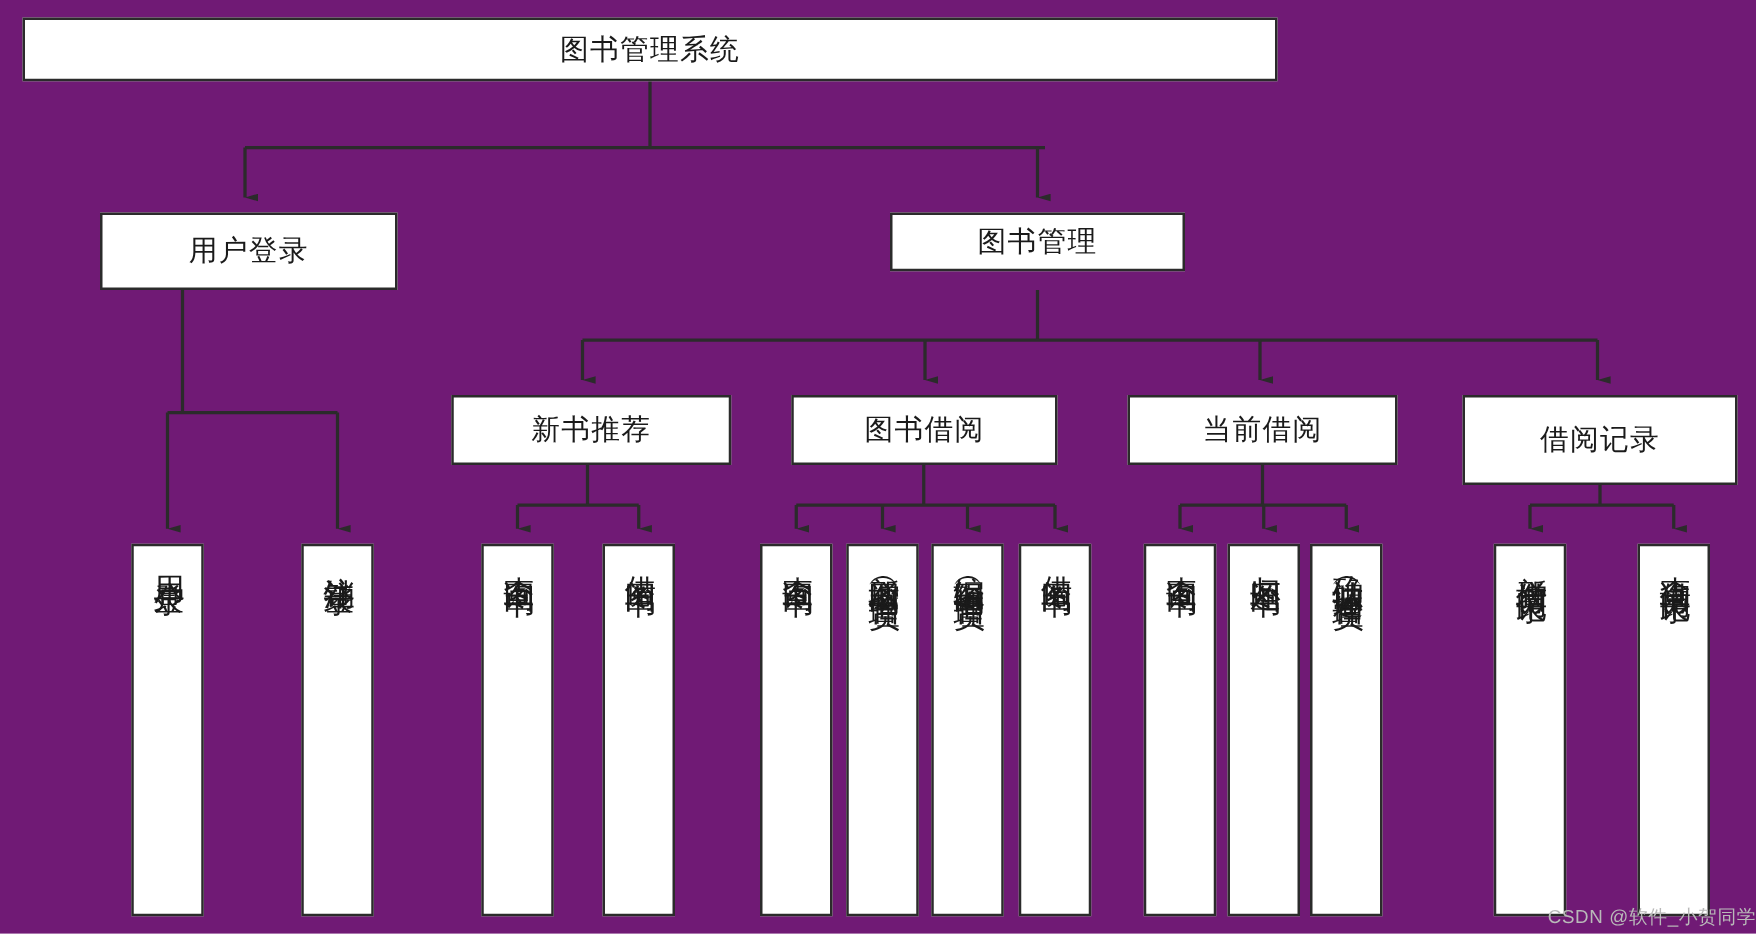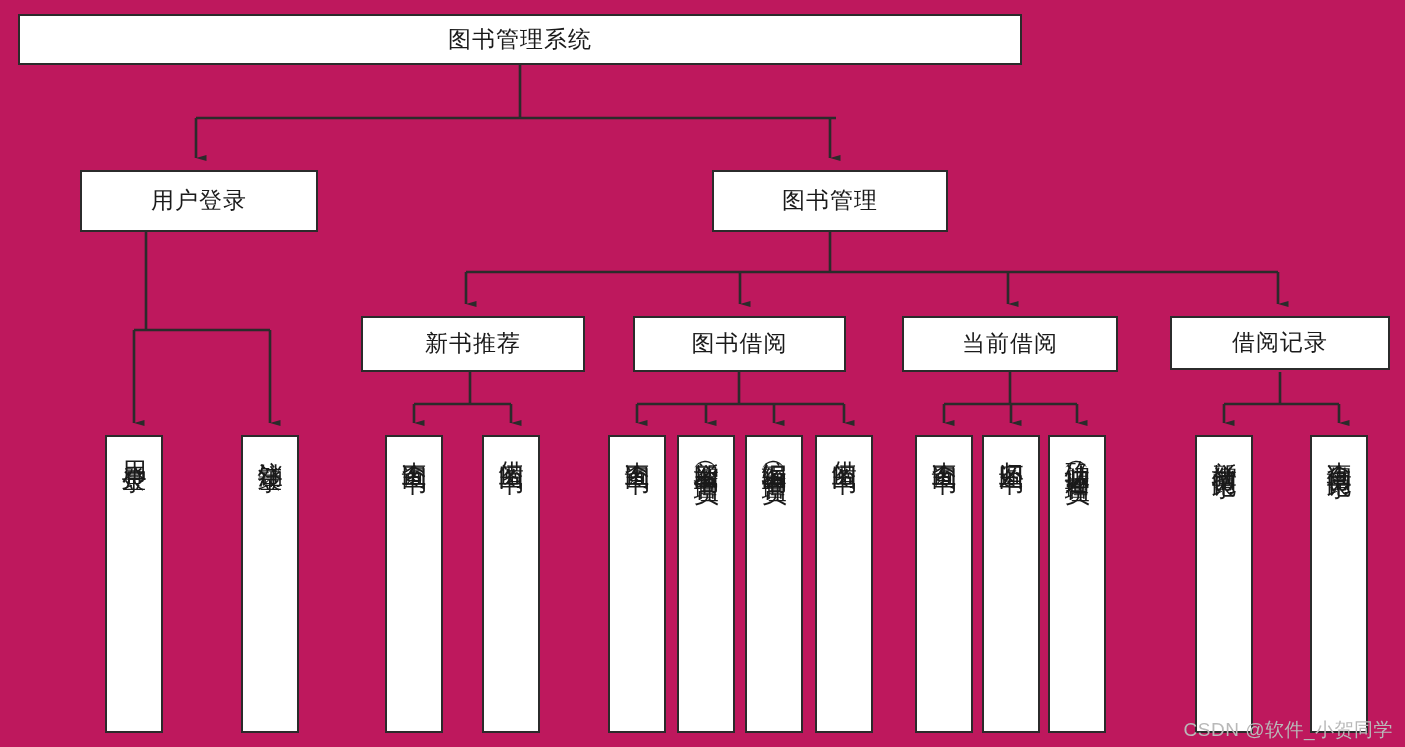"图书管理系统" #canvas { background: #be185d -> #701a75 }
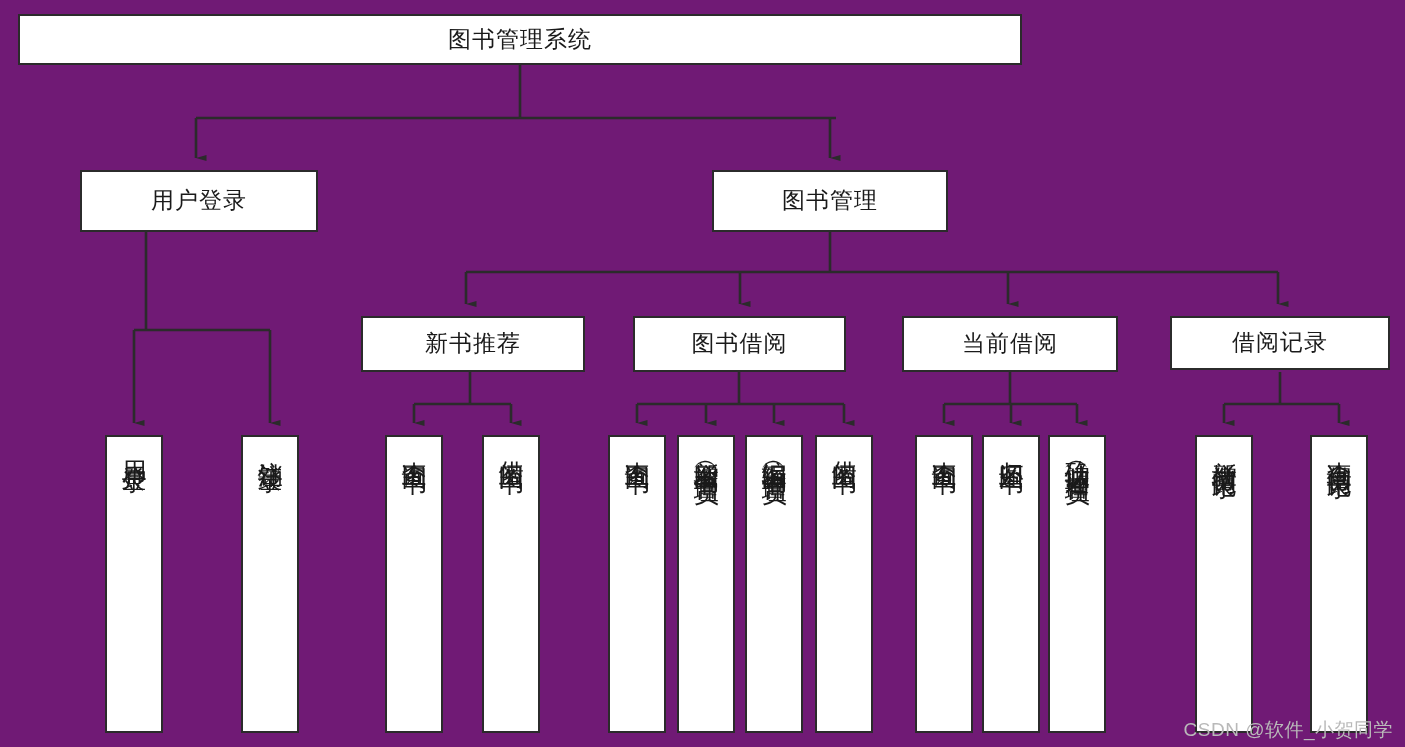"图书管理" div.node { height: 62px -> 47px }
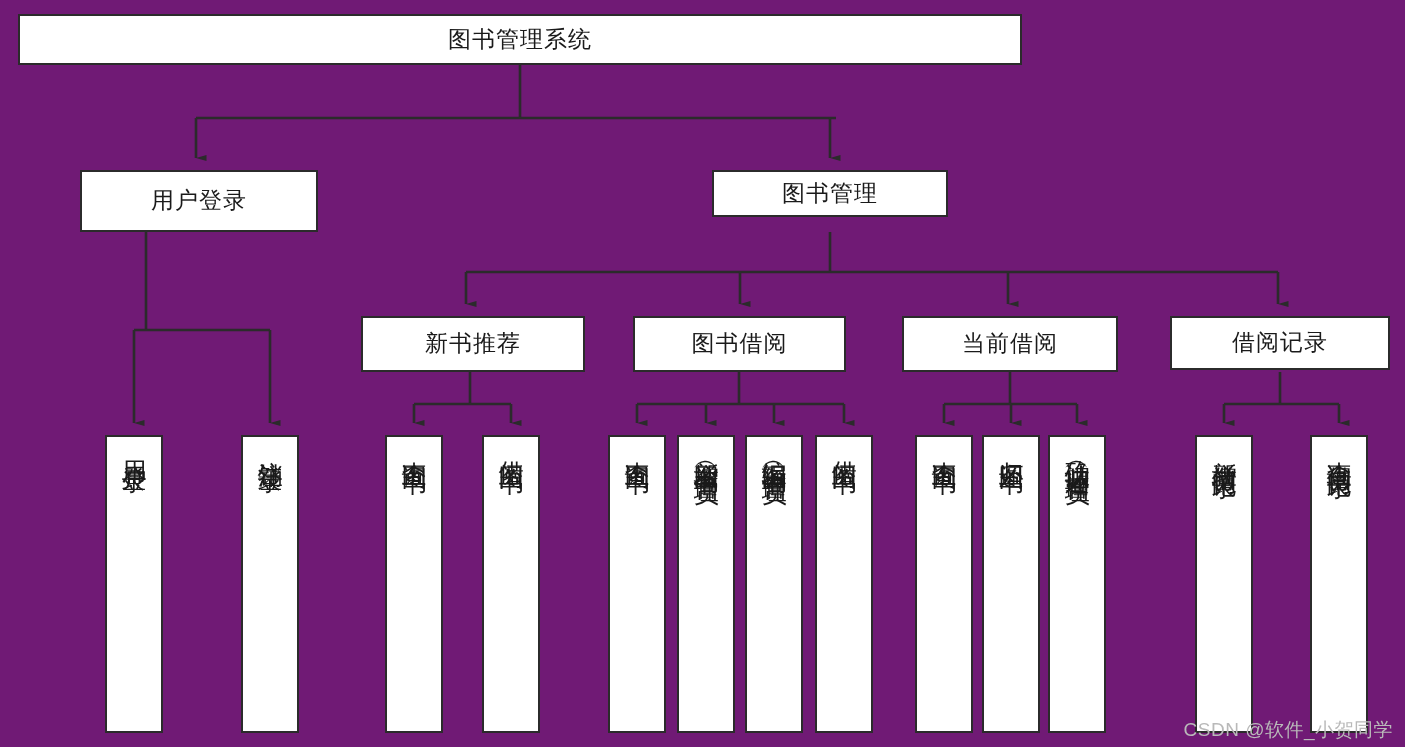"借阅记录" div.node { height: 54px -> 72px }
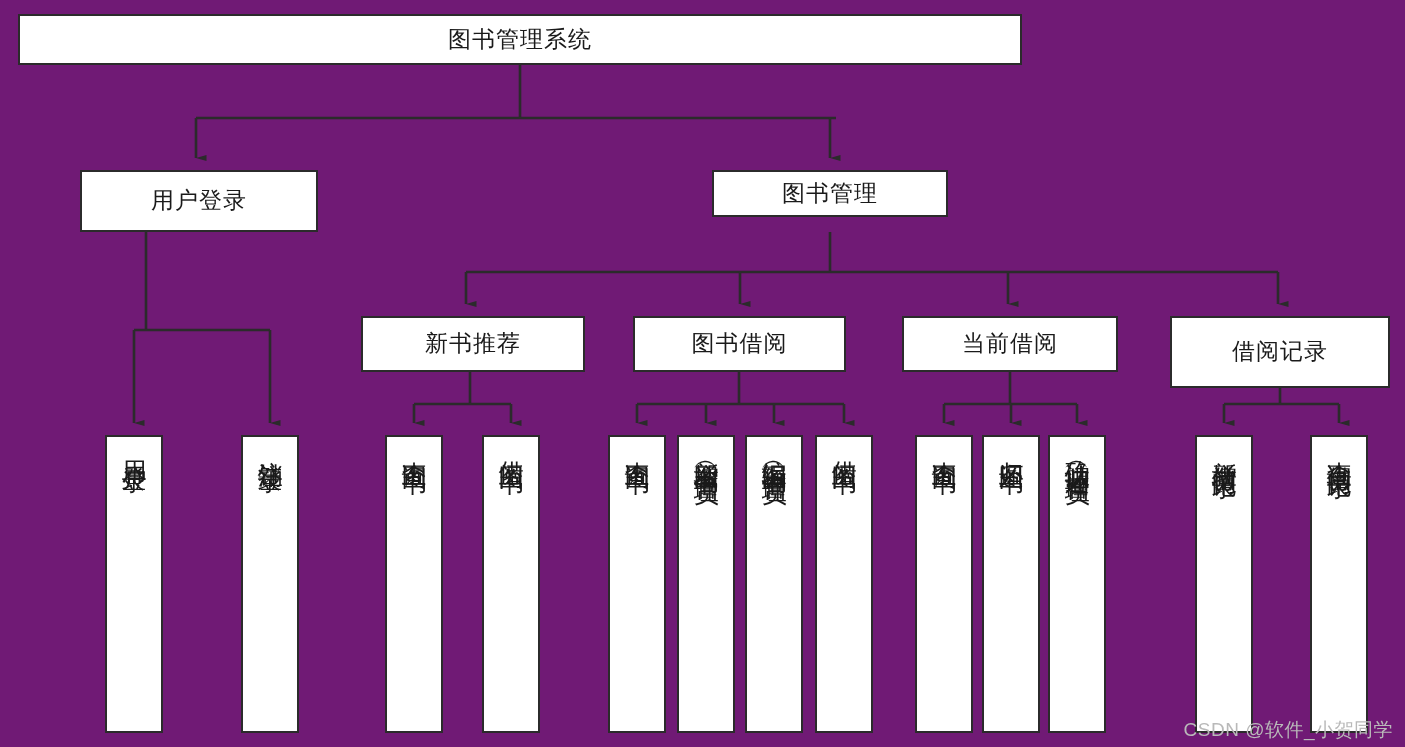"CSDN @软件_小贺同学" #watermark { font-size: 19px -> 15px; right: 12px -> 0 }
